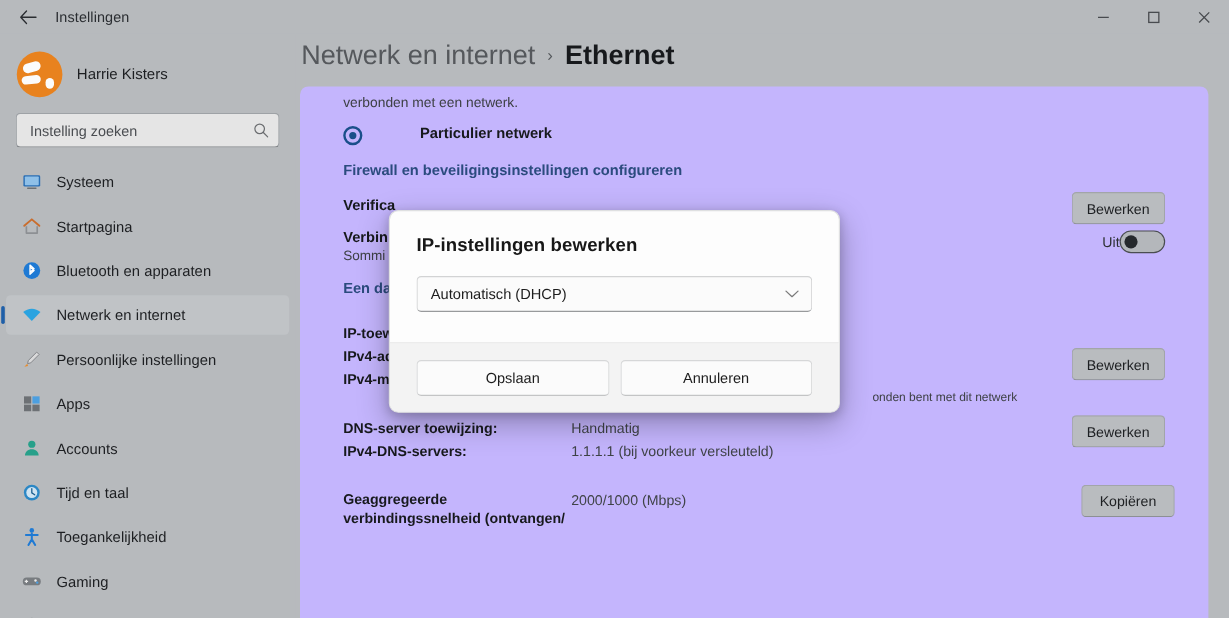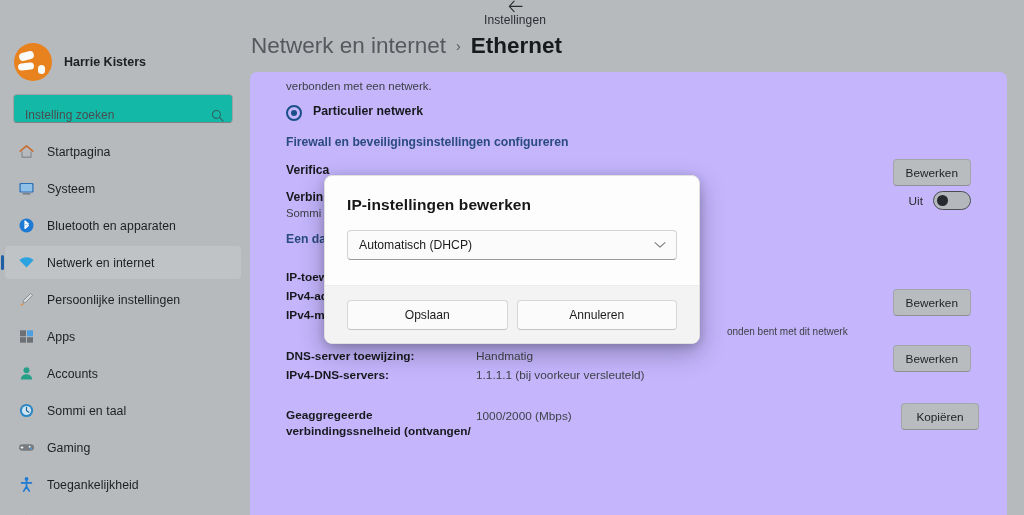"Instellingen" .titlebar { flex-direction: column -> none }
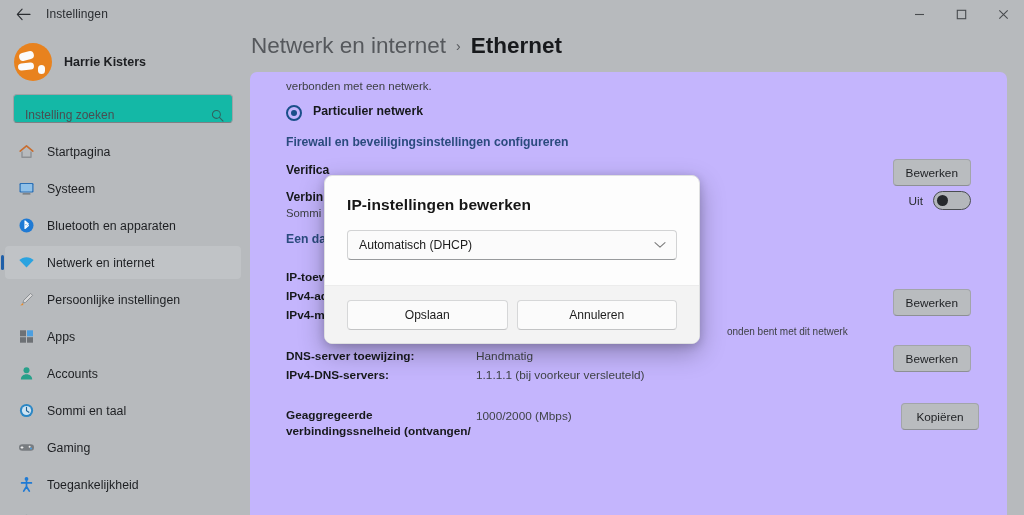"Harrie Kisters" .account-name { font-weight: 700 -> 400 }
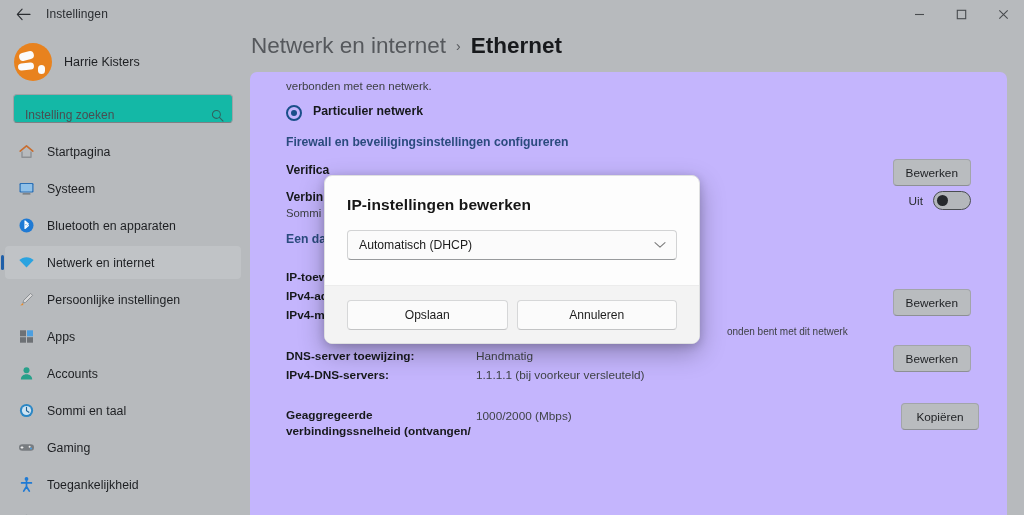"Instelling zoeken" .searchbox { align-items: flex-end -> center; background: #14b8a6 -> #e5e5e5 }
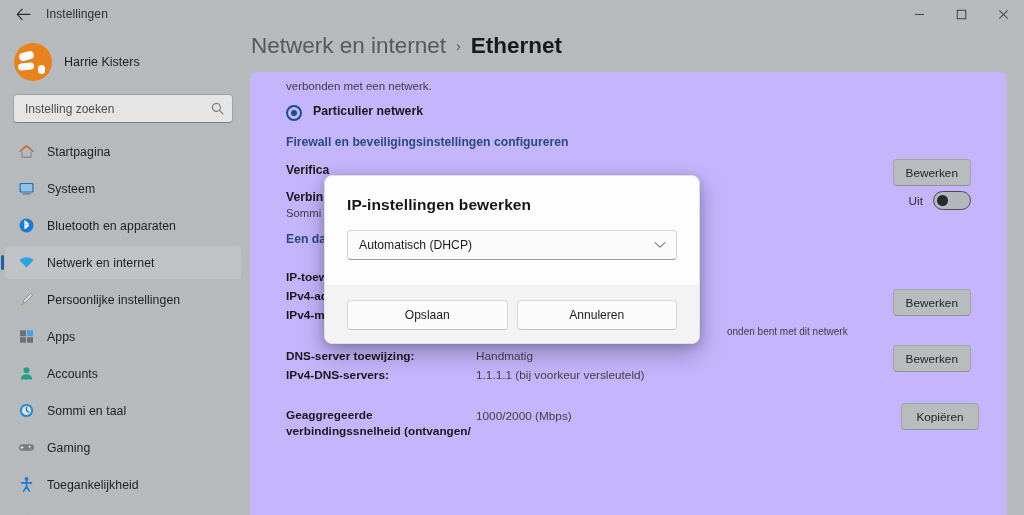"Particulier netwerk" .radio-row { gap: none -> 37px }
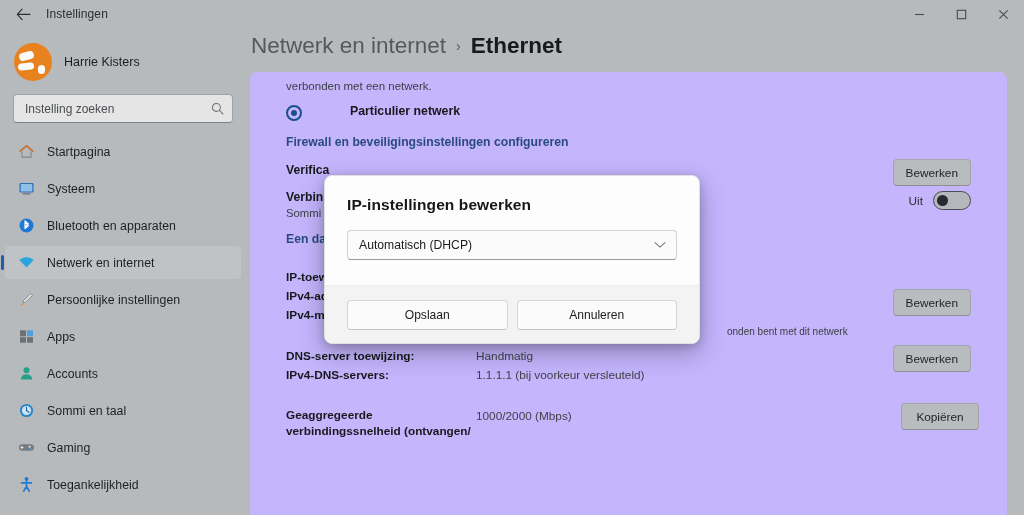"Startpagina" div.navitem { order: before "Systeem" -> after "Systeem" }
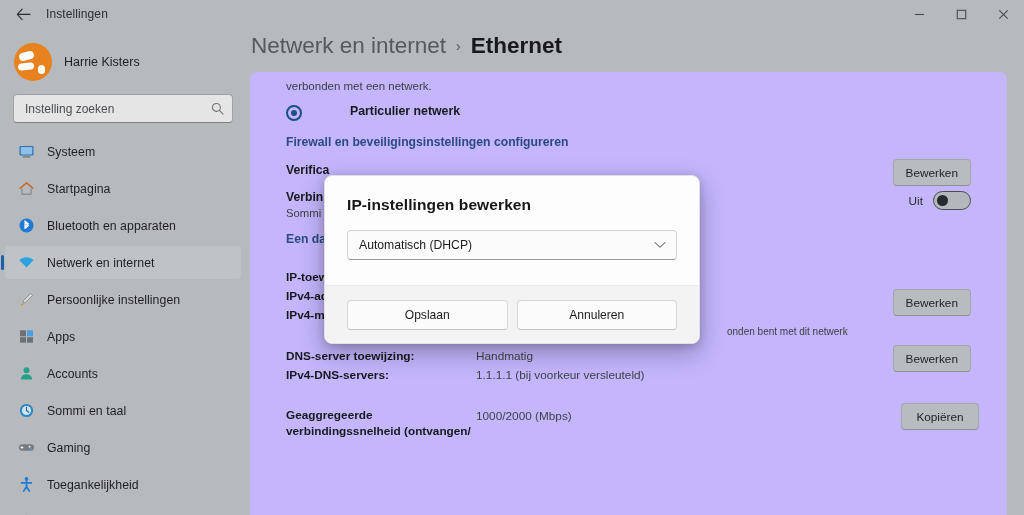"Uit" .toggle-label { margin-right: 10px -> none }
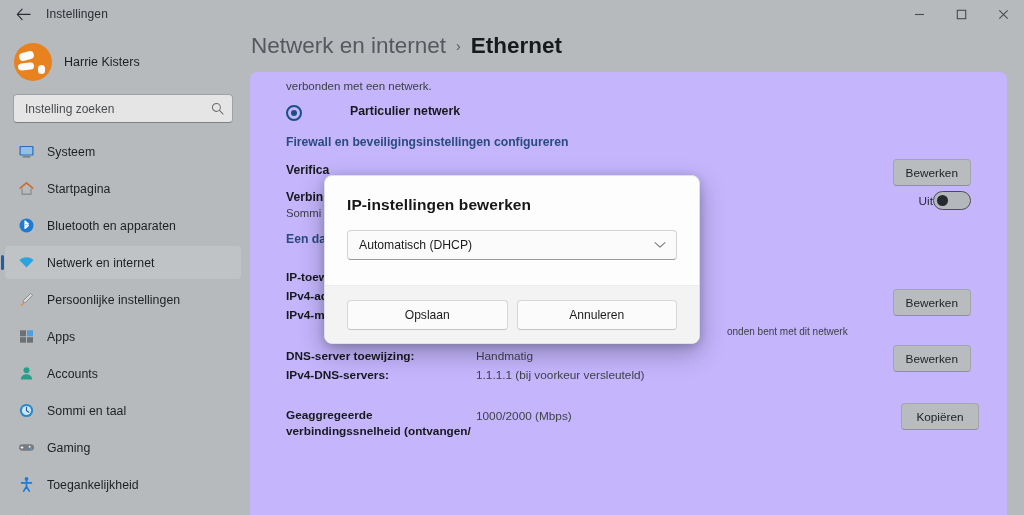"Sommi en taal" span.navlabel { text: Sommi -> Tijd }
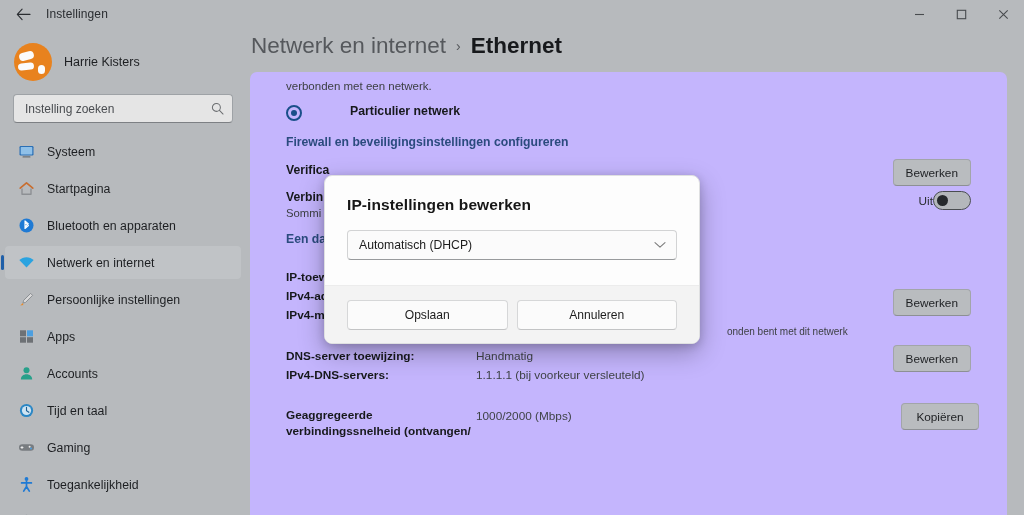"1000/2000 (Mbps)" span.kv-v { text: 1000/2000 -> 2000/1000 }
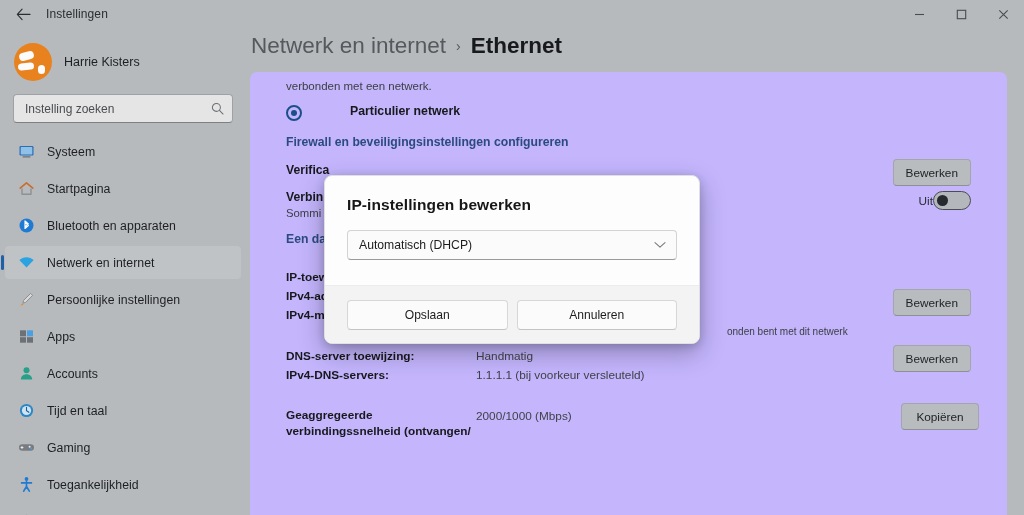"Gaming" div.navitem { order: before "Toegankelijkheid" -> after "Toegankelijkheid" }
